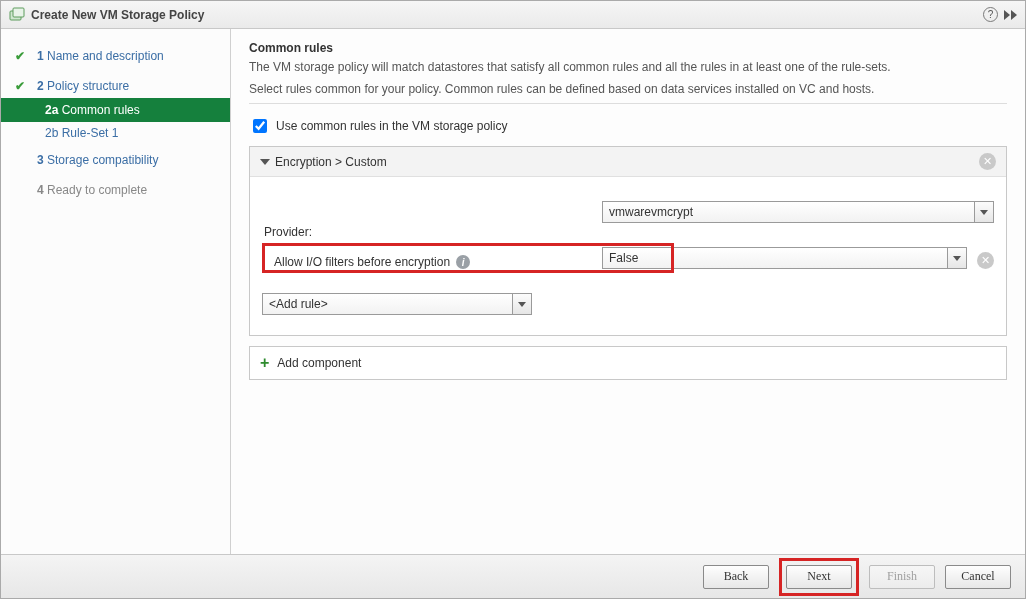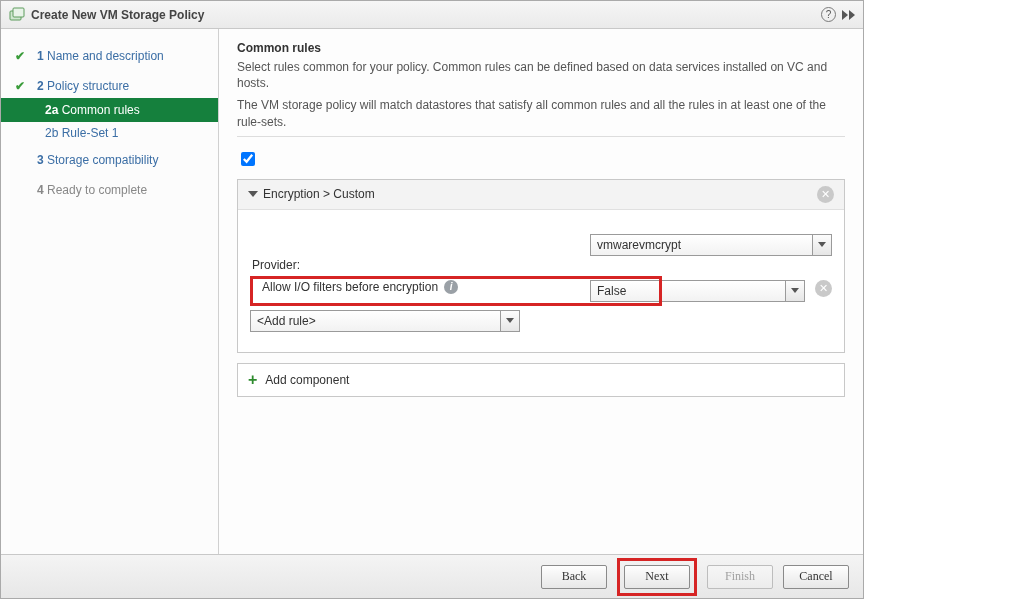"Create New VM Storage Policy" .dialog { width: 864px -> 1026px }
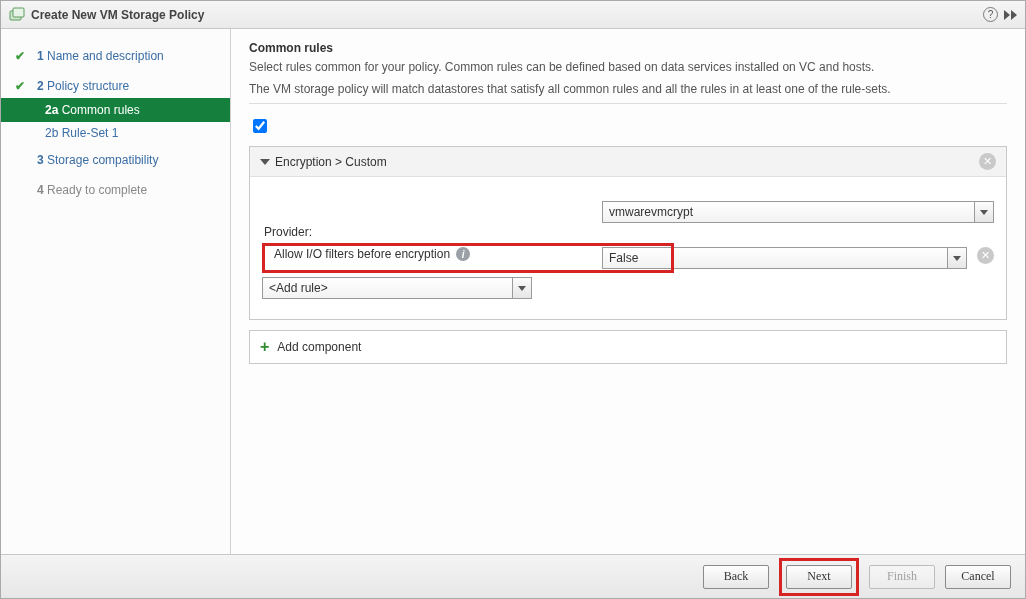"Select rules common for your" div.desc { order: before "The VM storage policy will" -> after "The VM storage policy will" }
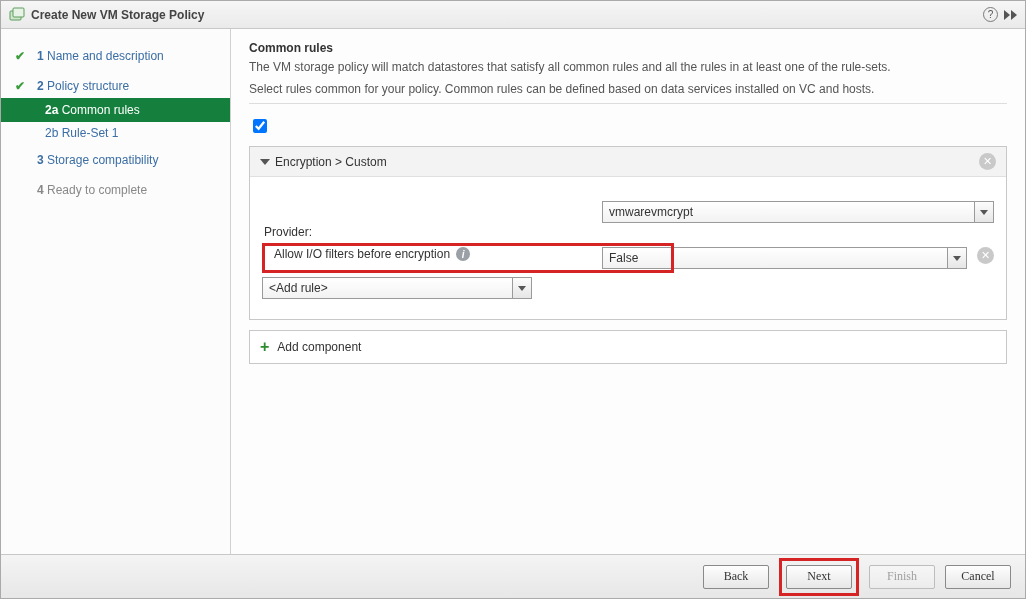"Use common rules in the" span { html: none -> <span>Use common rules in the VM storage policy</span> }
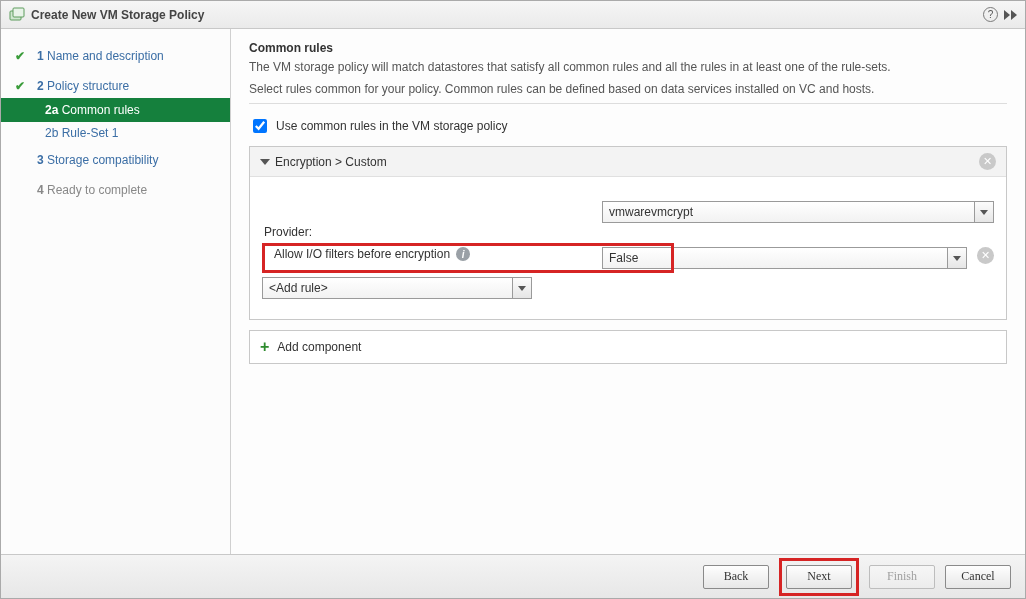"Allow I/O filters before encryption" .rule-row { align-items: flex-start -> flex-end; margin-bottom: 8px -> 24px }
